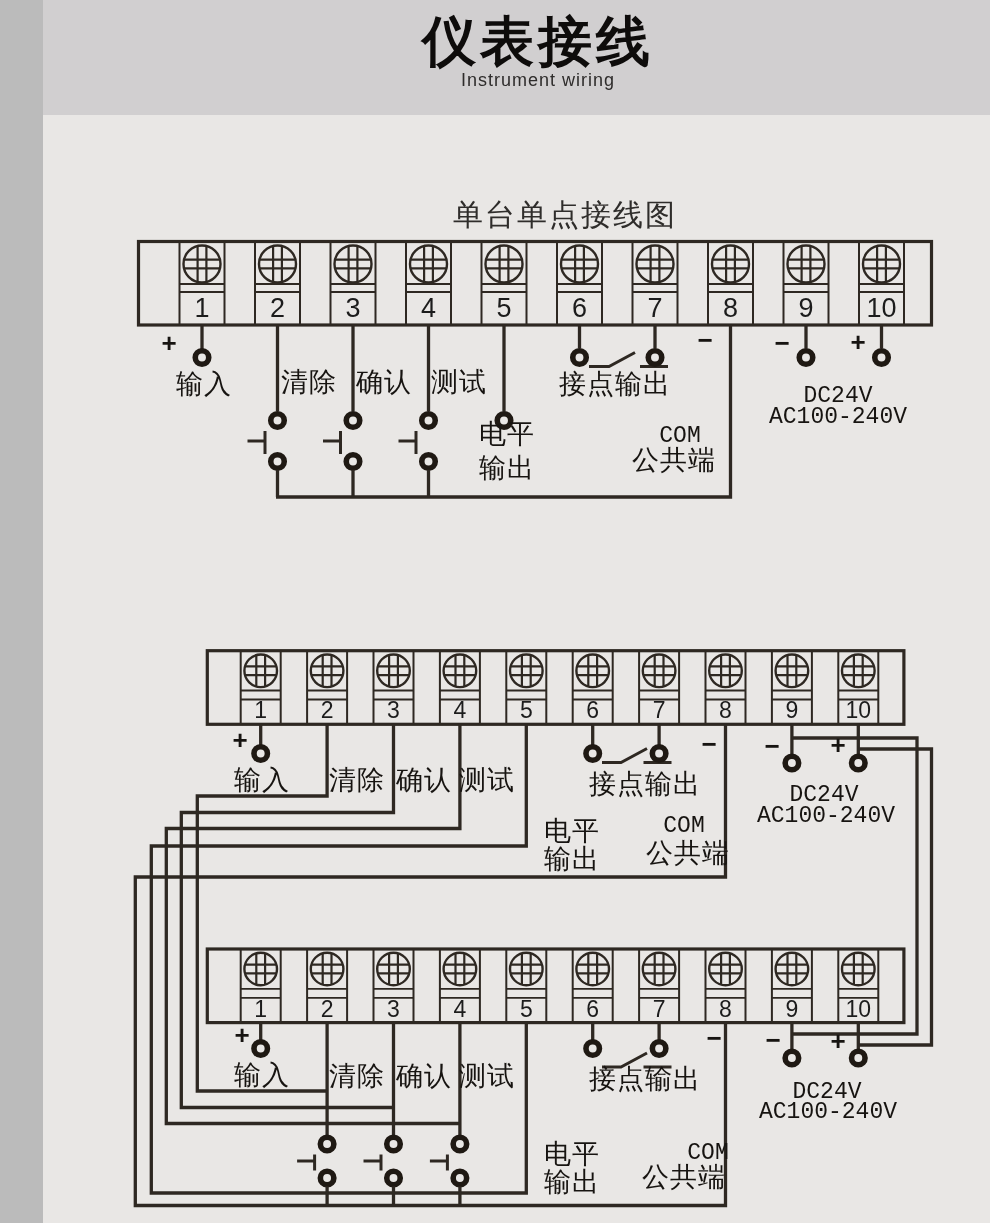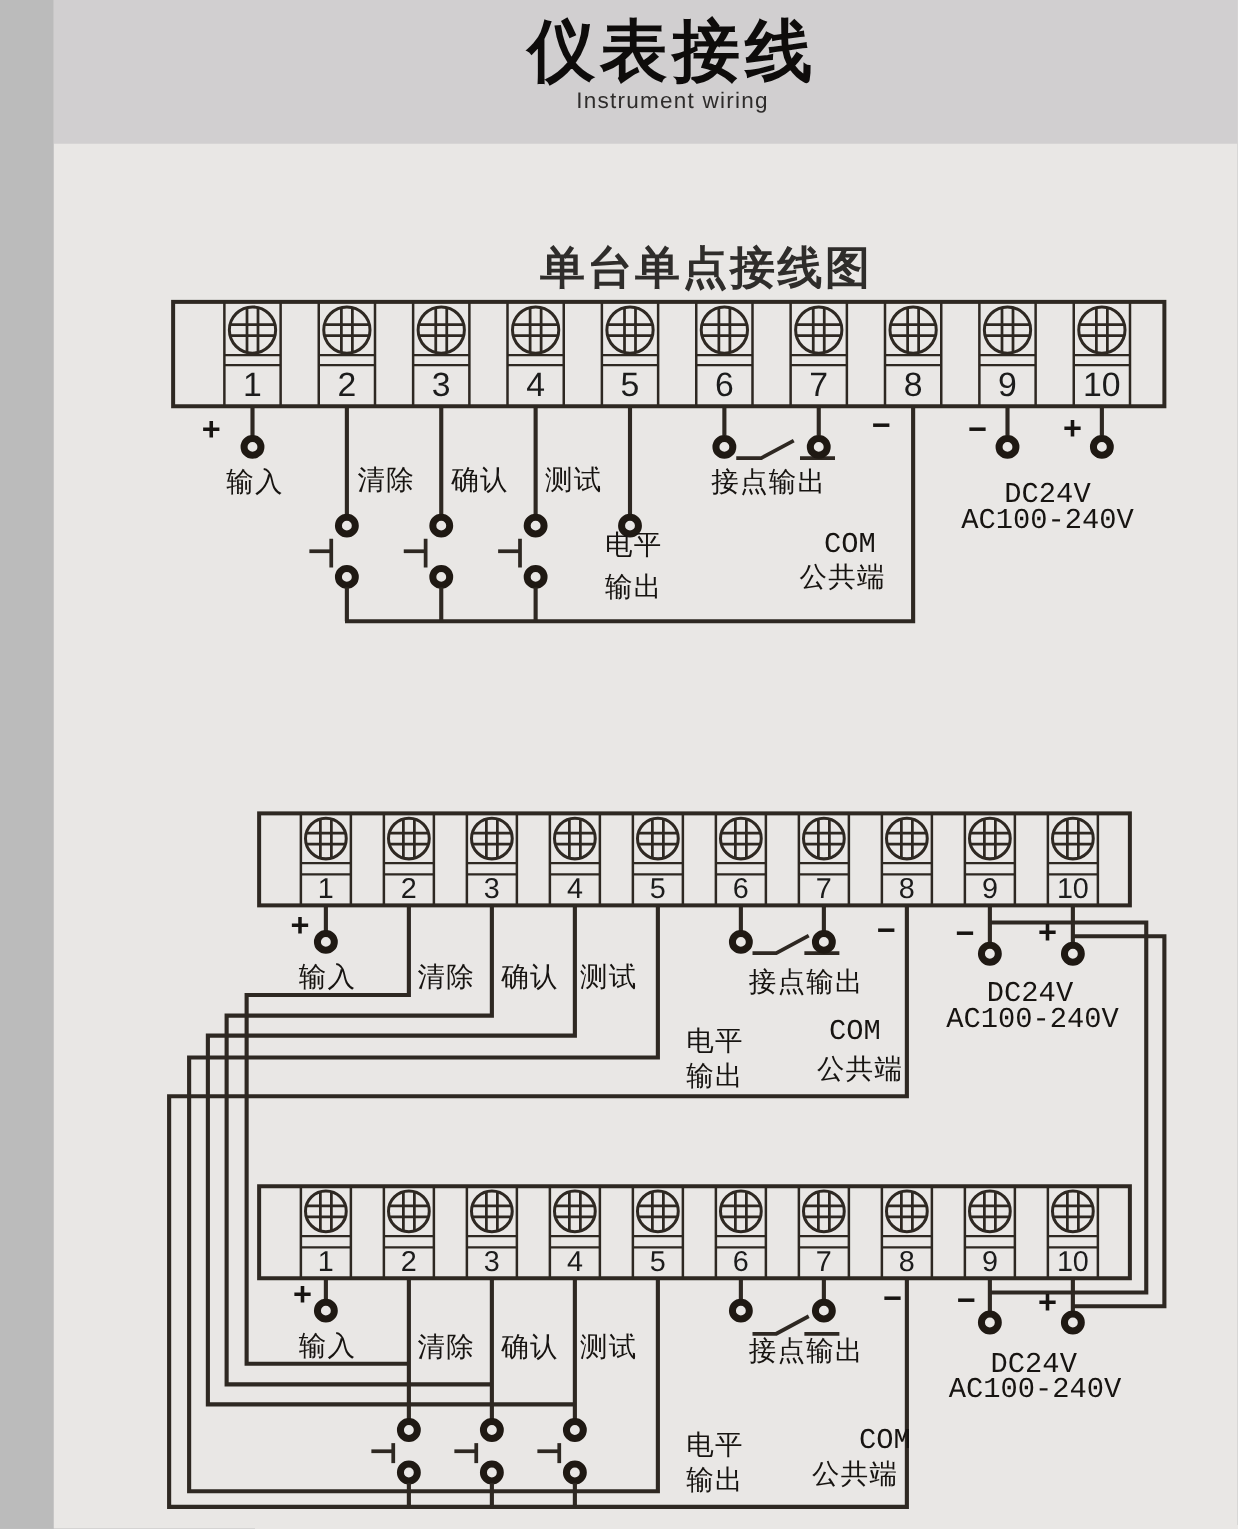"单台单点接线图" .sec-title { font-size: 36px -> 30px; font-weight: 700 -> 400 }
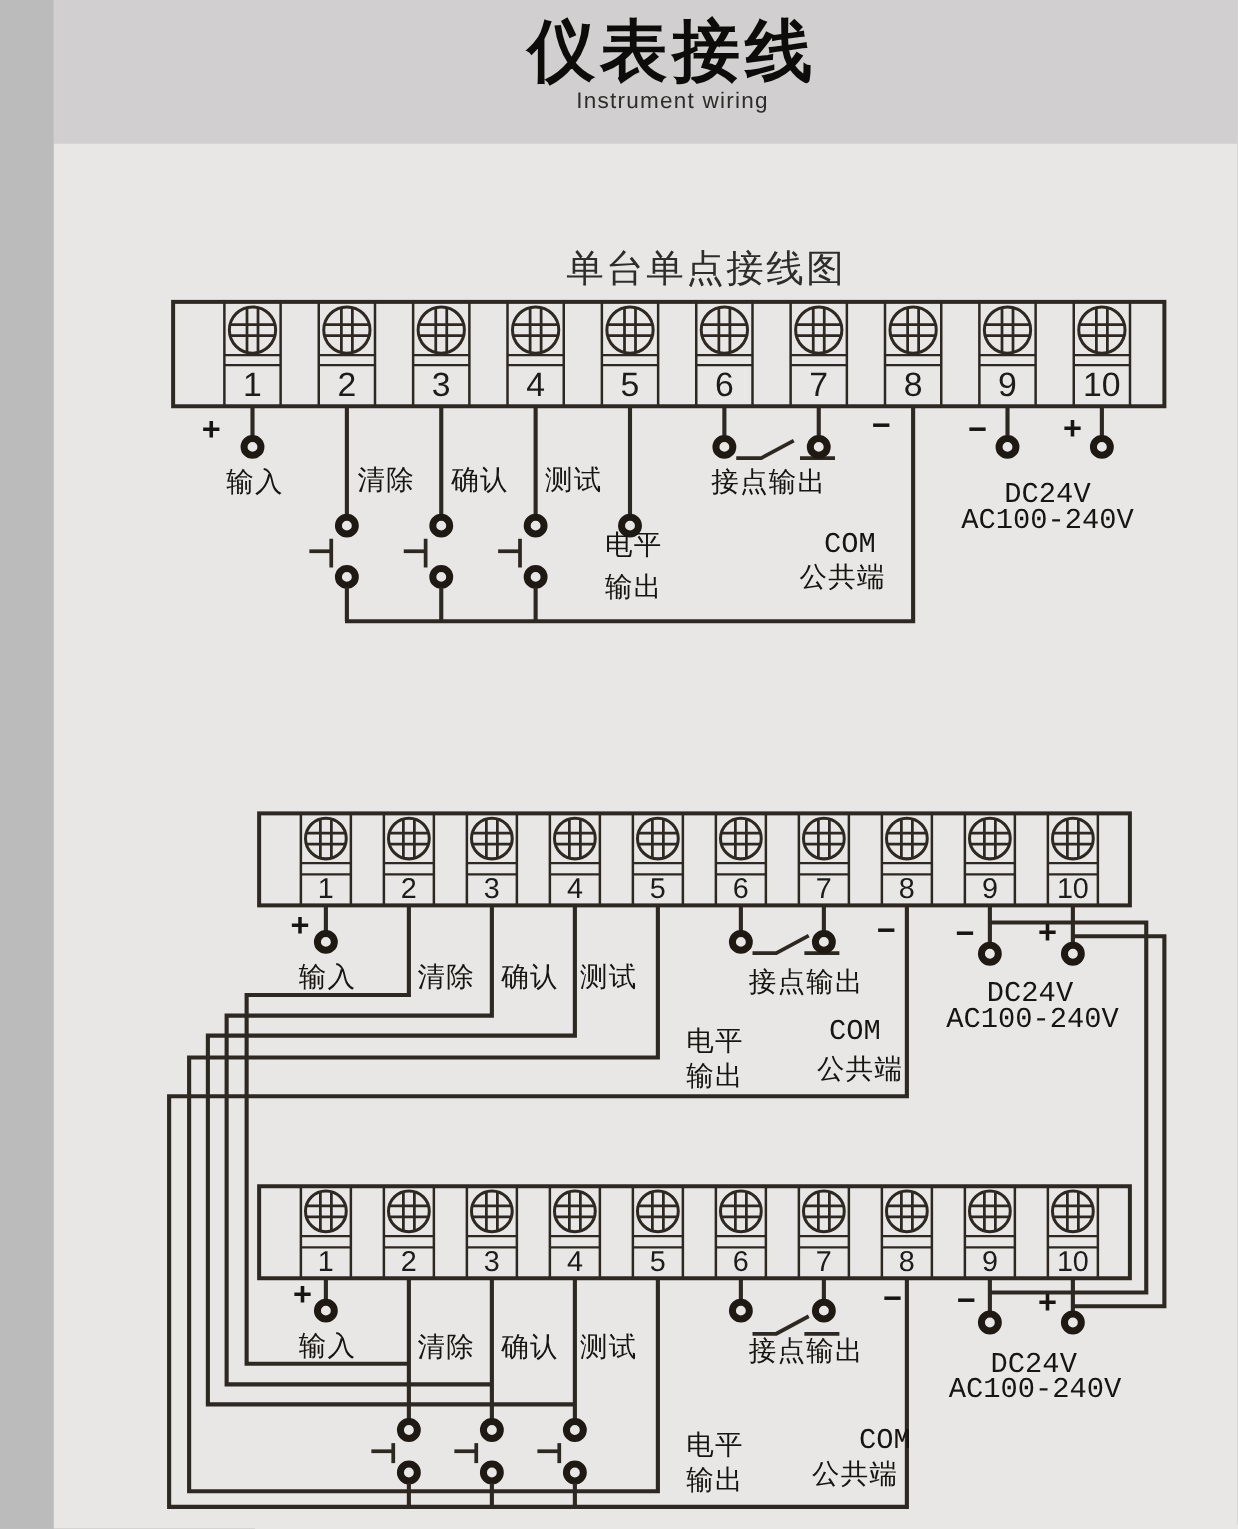"输入" .lb { font-family: Liberation Serif, serif -> Liberation Mono, monospace; font-size: 22px -> 27px }
